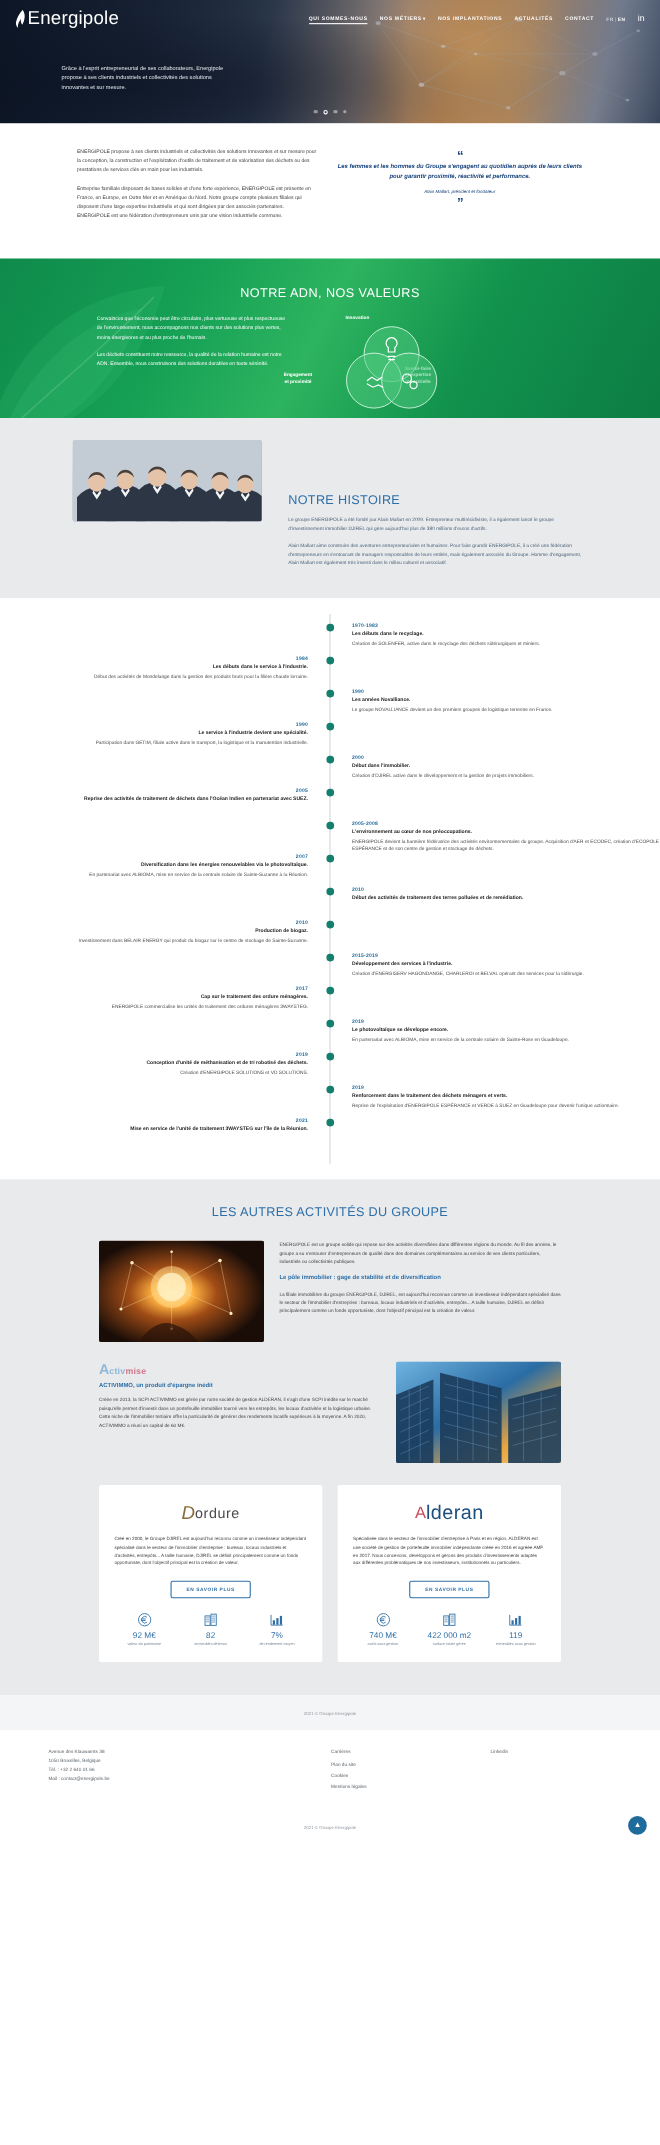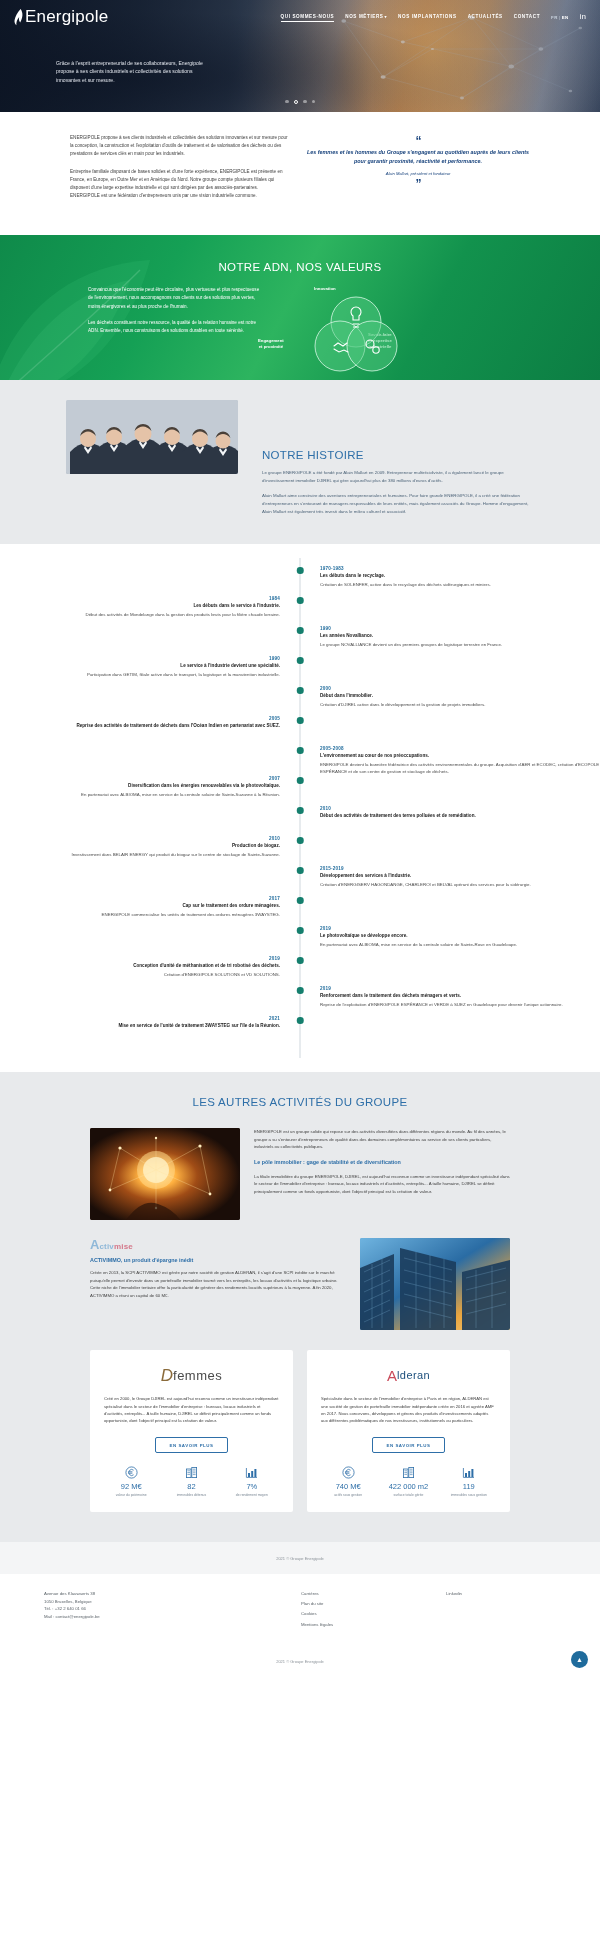"femmes" span.djirel-rest { text: femmes -> ordure }
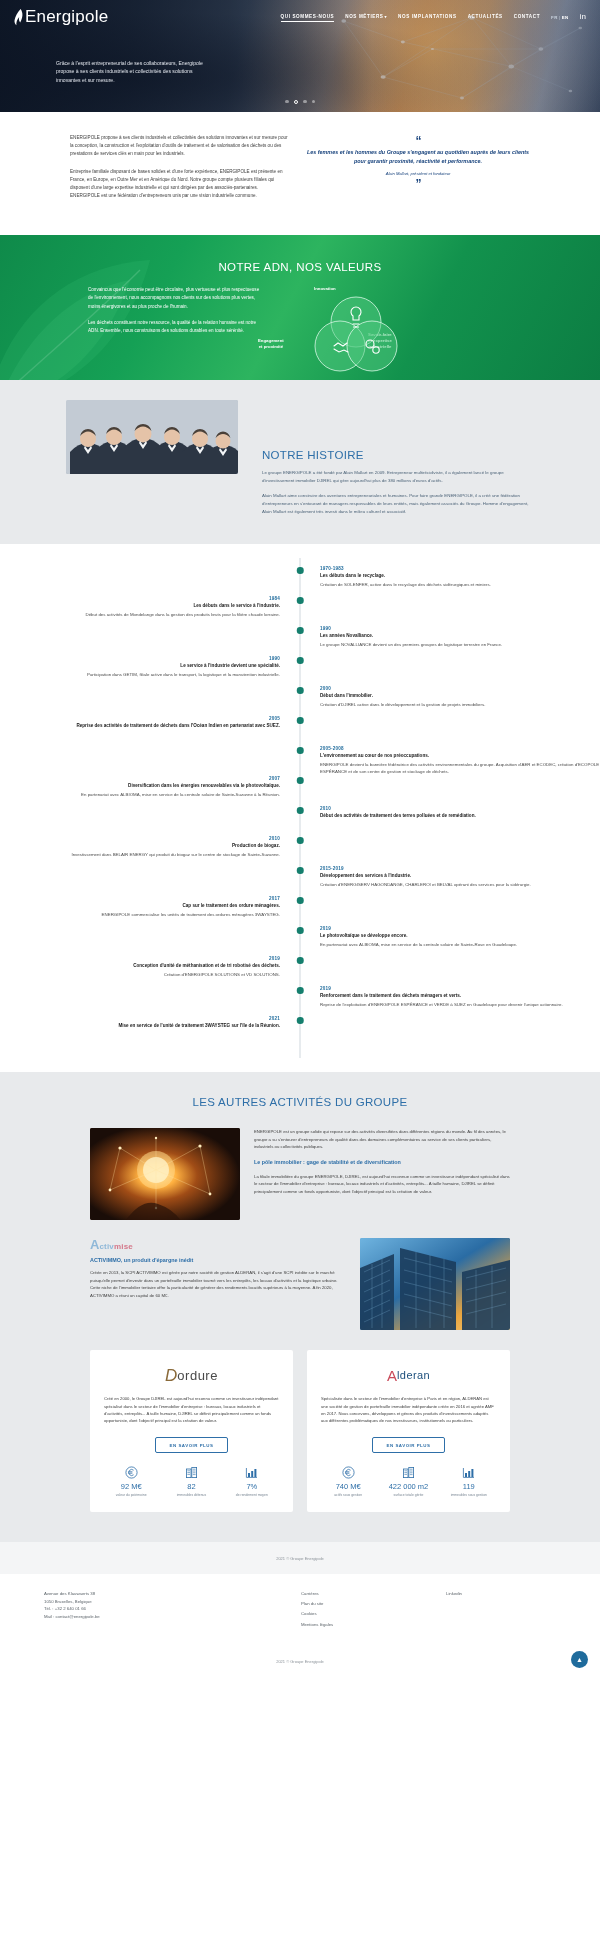"lderan" .alderan-txt { font-size: 11px -> 18px }
